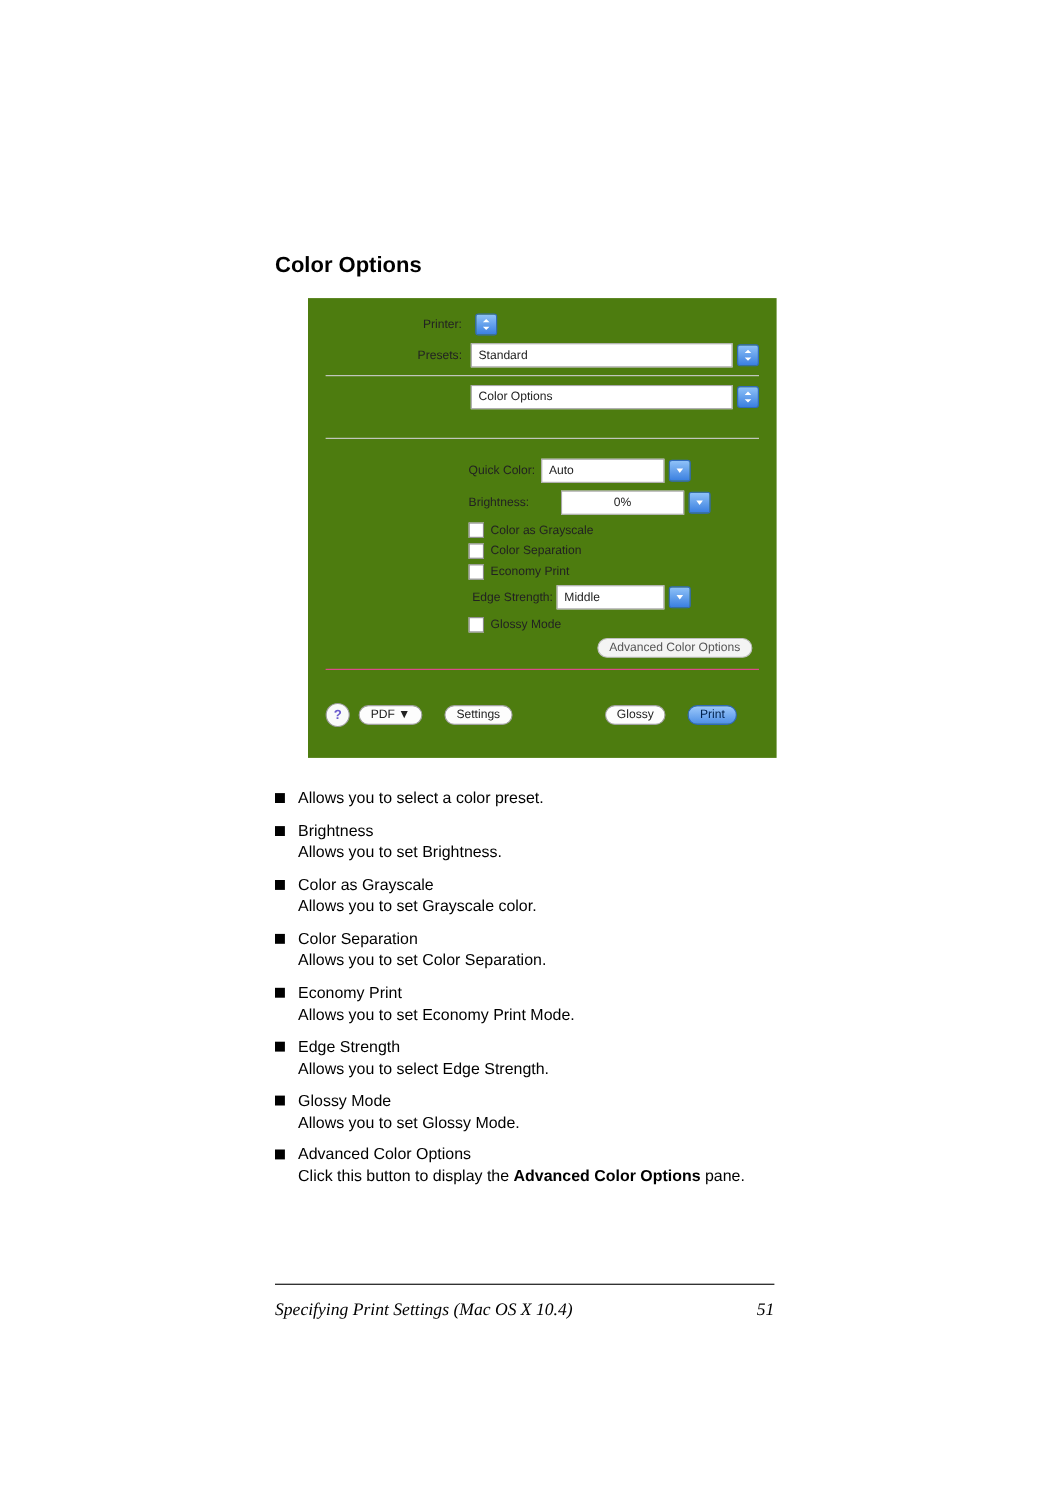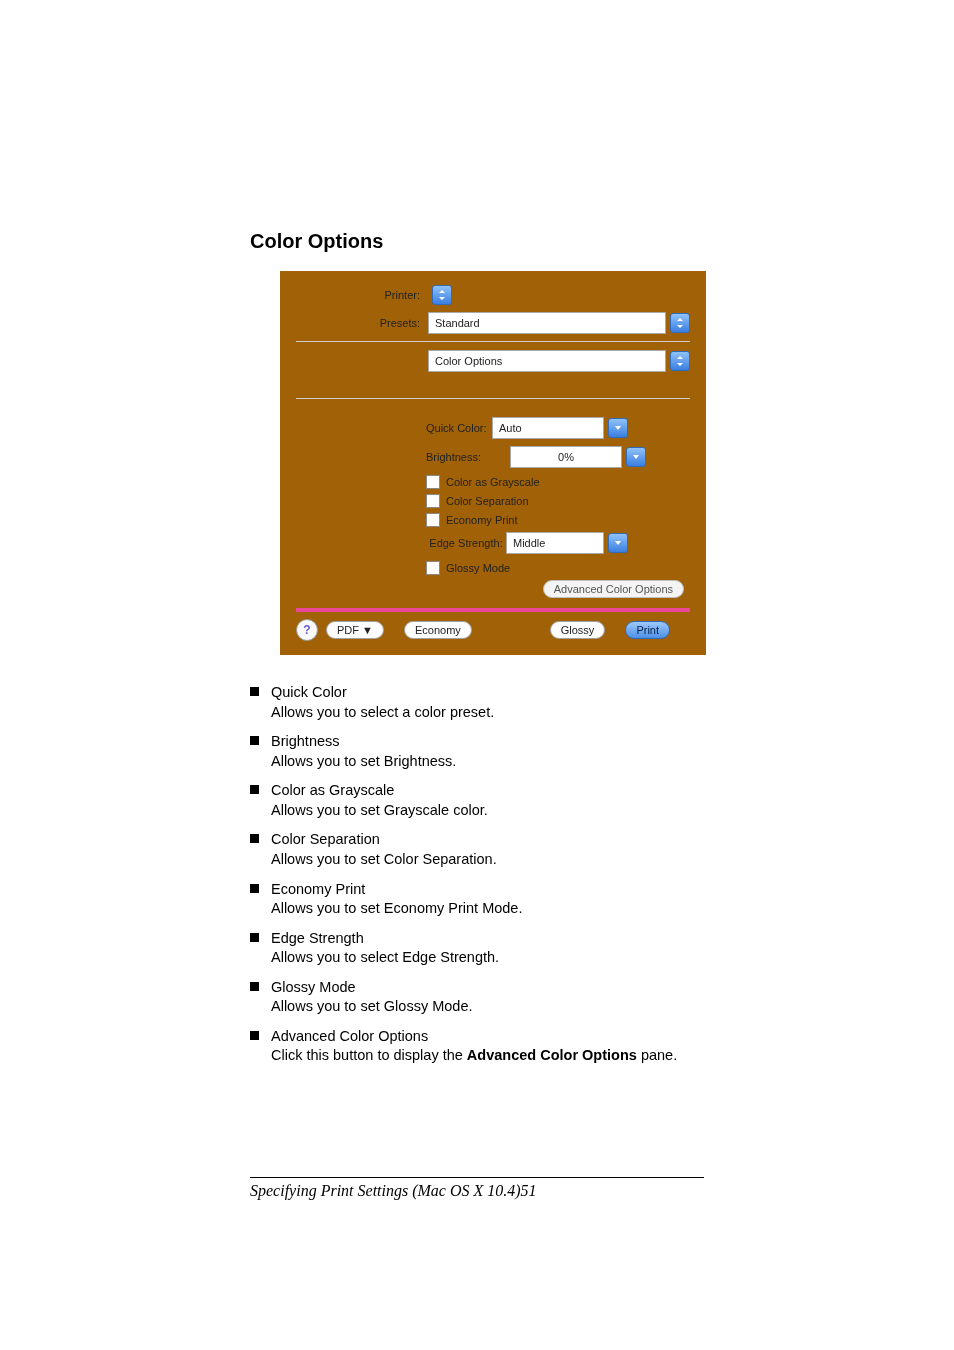"Printer:" .dialog { background: #a16207 -> #4d7c0f; padding: 14px 16px 14px 16px -> 14px 16px 28px 16px }
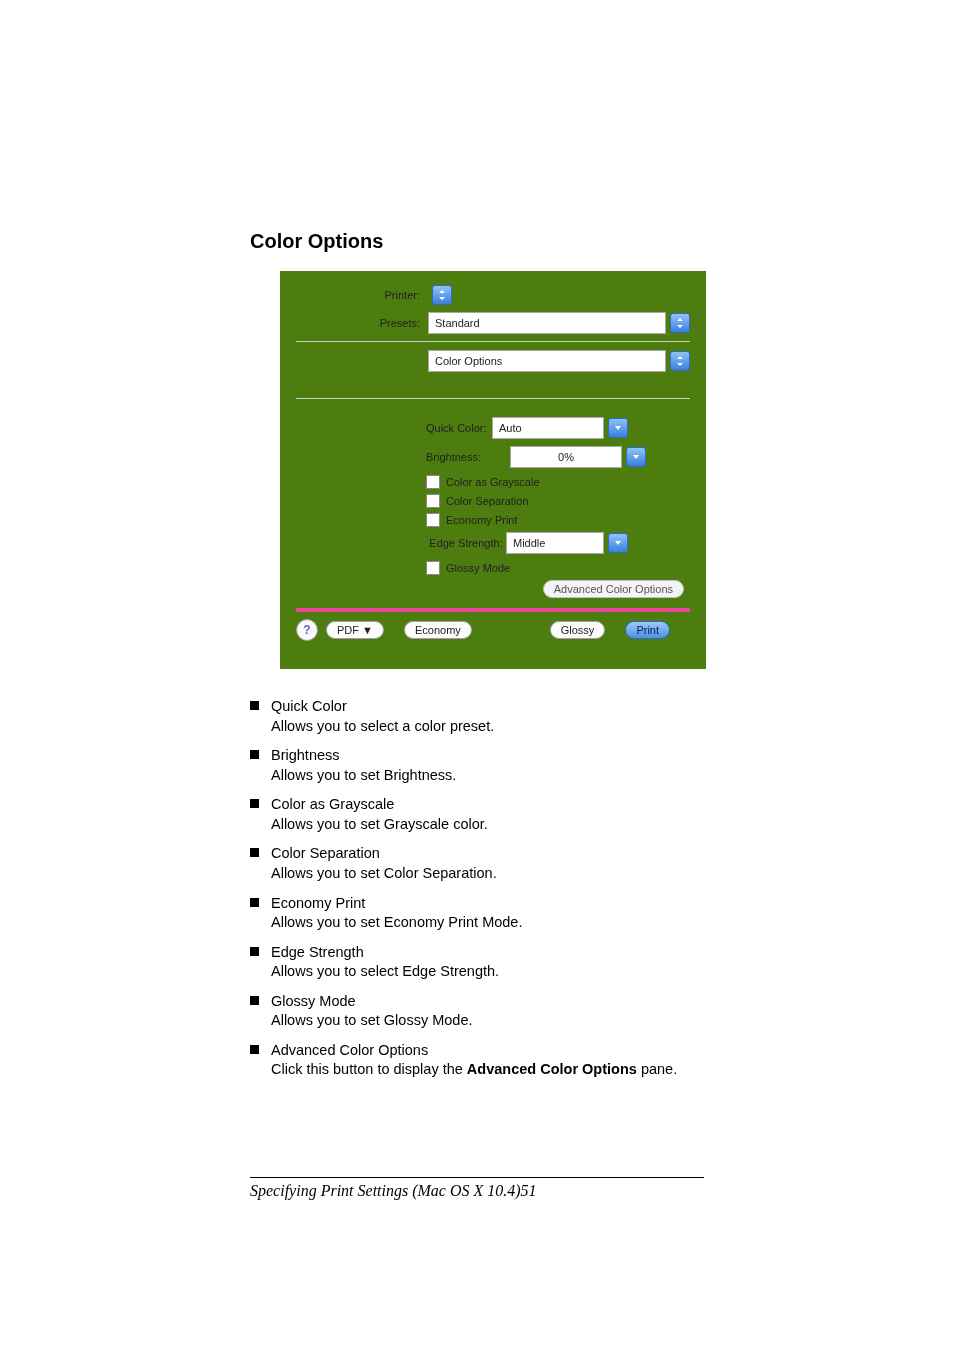"Quick Color:" .inner-group { border-bottom: 4px solid #ec4899 -> 1px solid #ec4899; margin-bottom: 7px -> 30px }
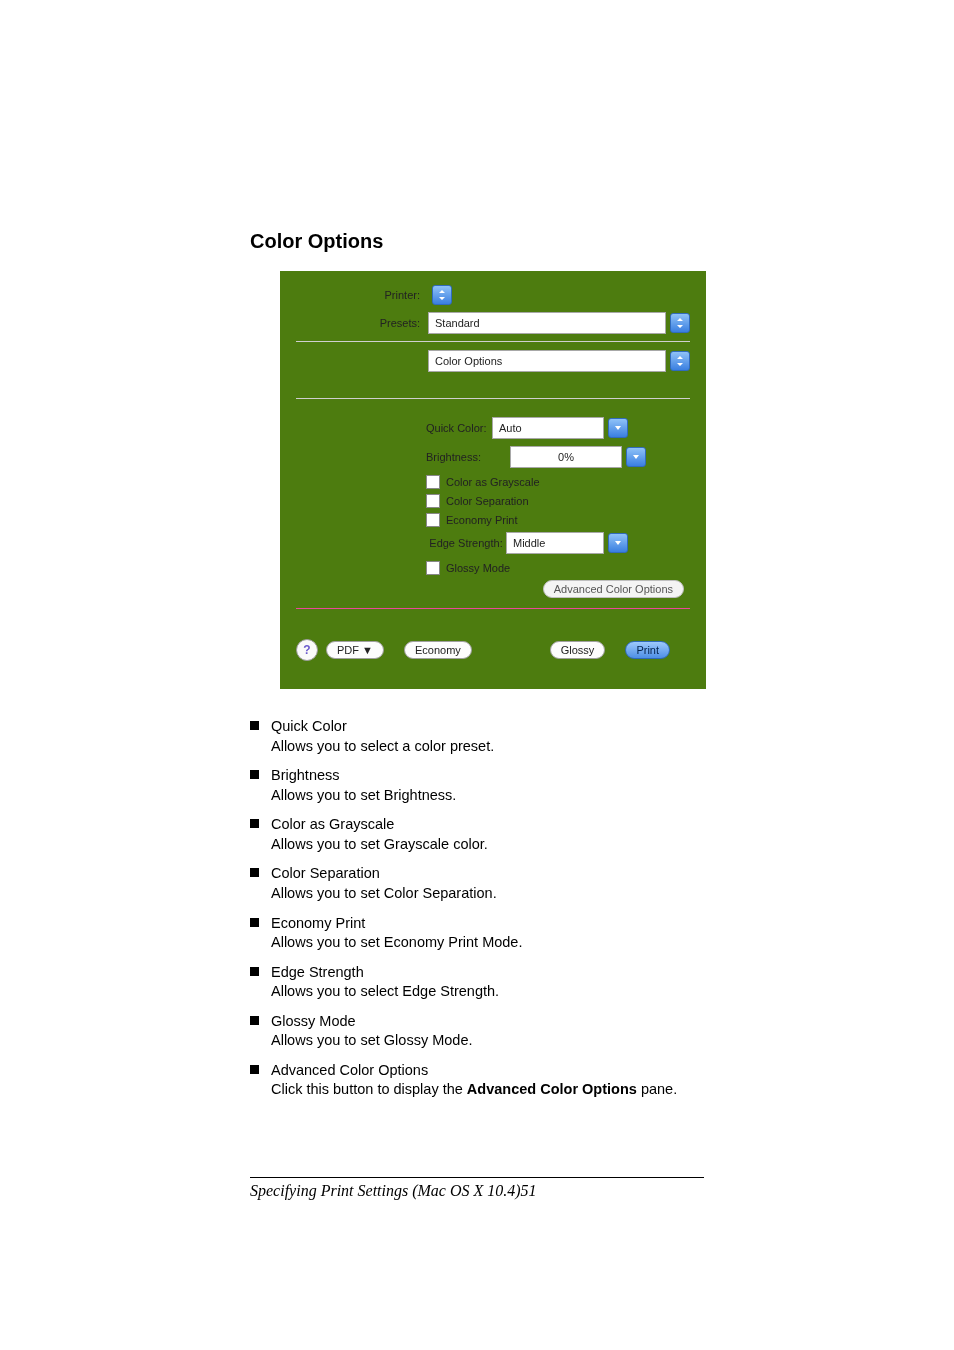"Economy" div.pill-btn { text: Economy -> Settings }
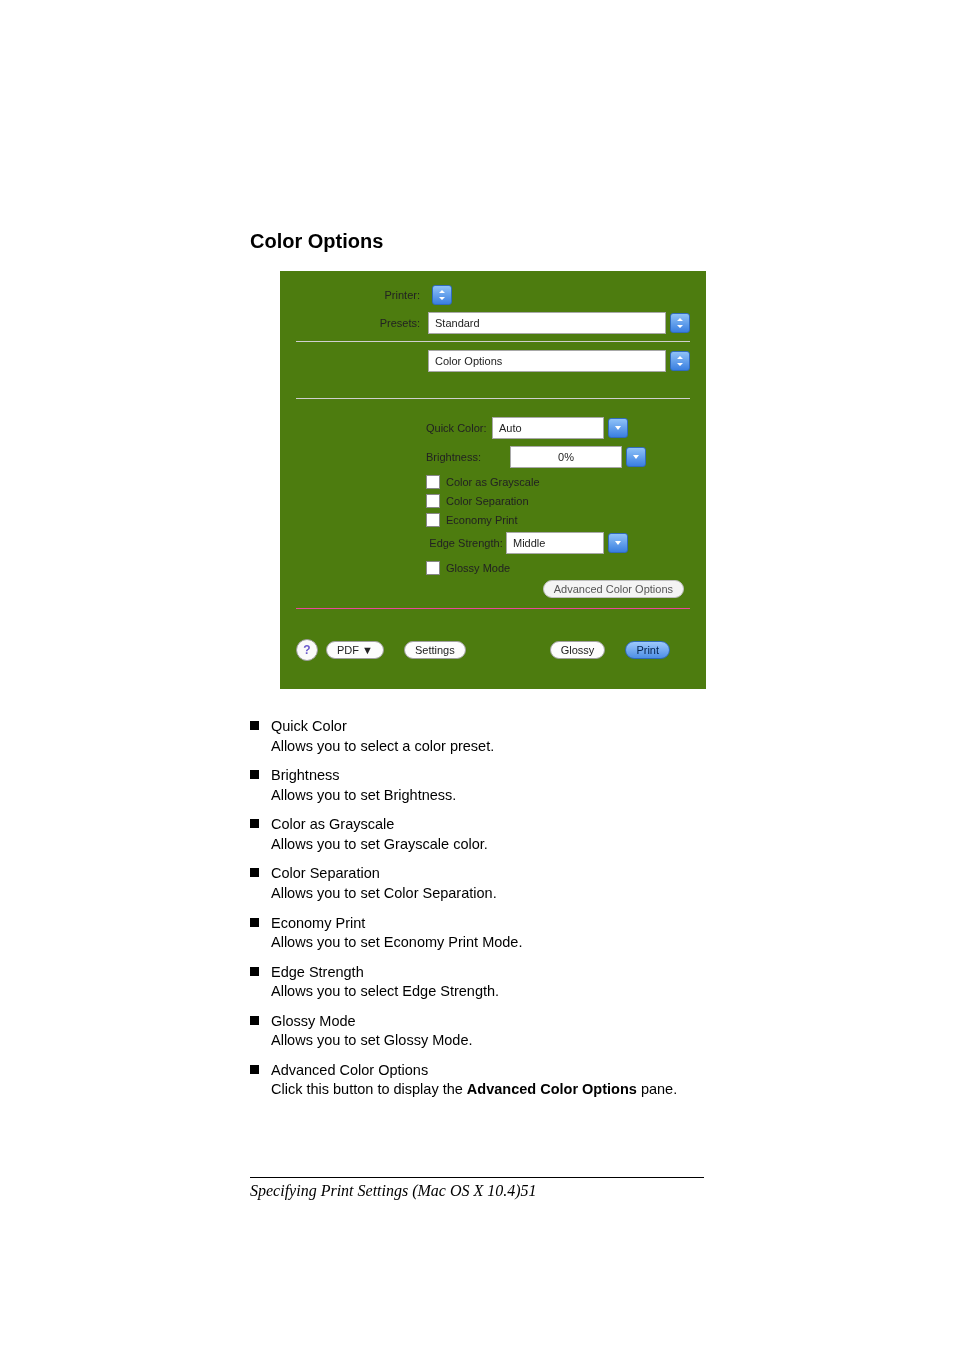"Quick Color" div.bi-title { html: <div>Quick Color</div> -> none }
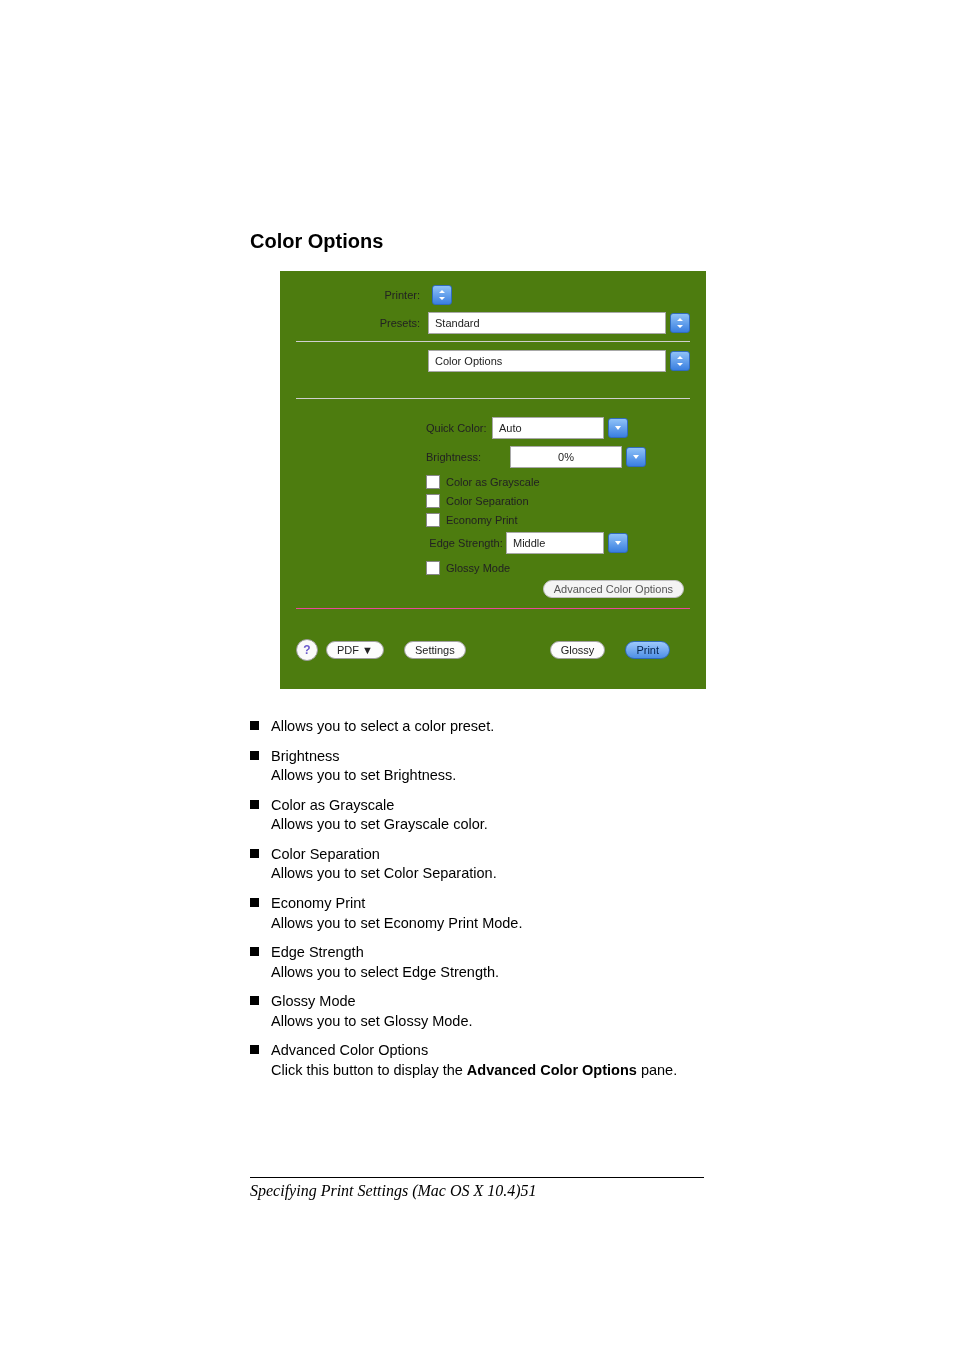"Specifying Print Settings (Mac OS" .page-footer { justify-content: flex-start -> space-between; padding-top: 4px -> 14px }
